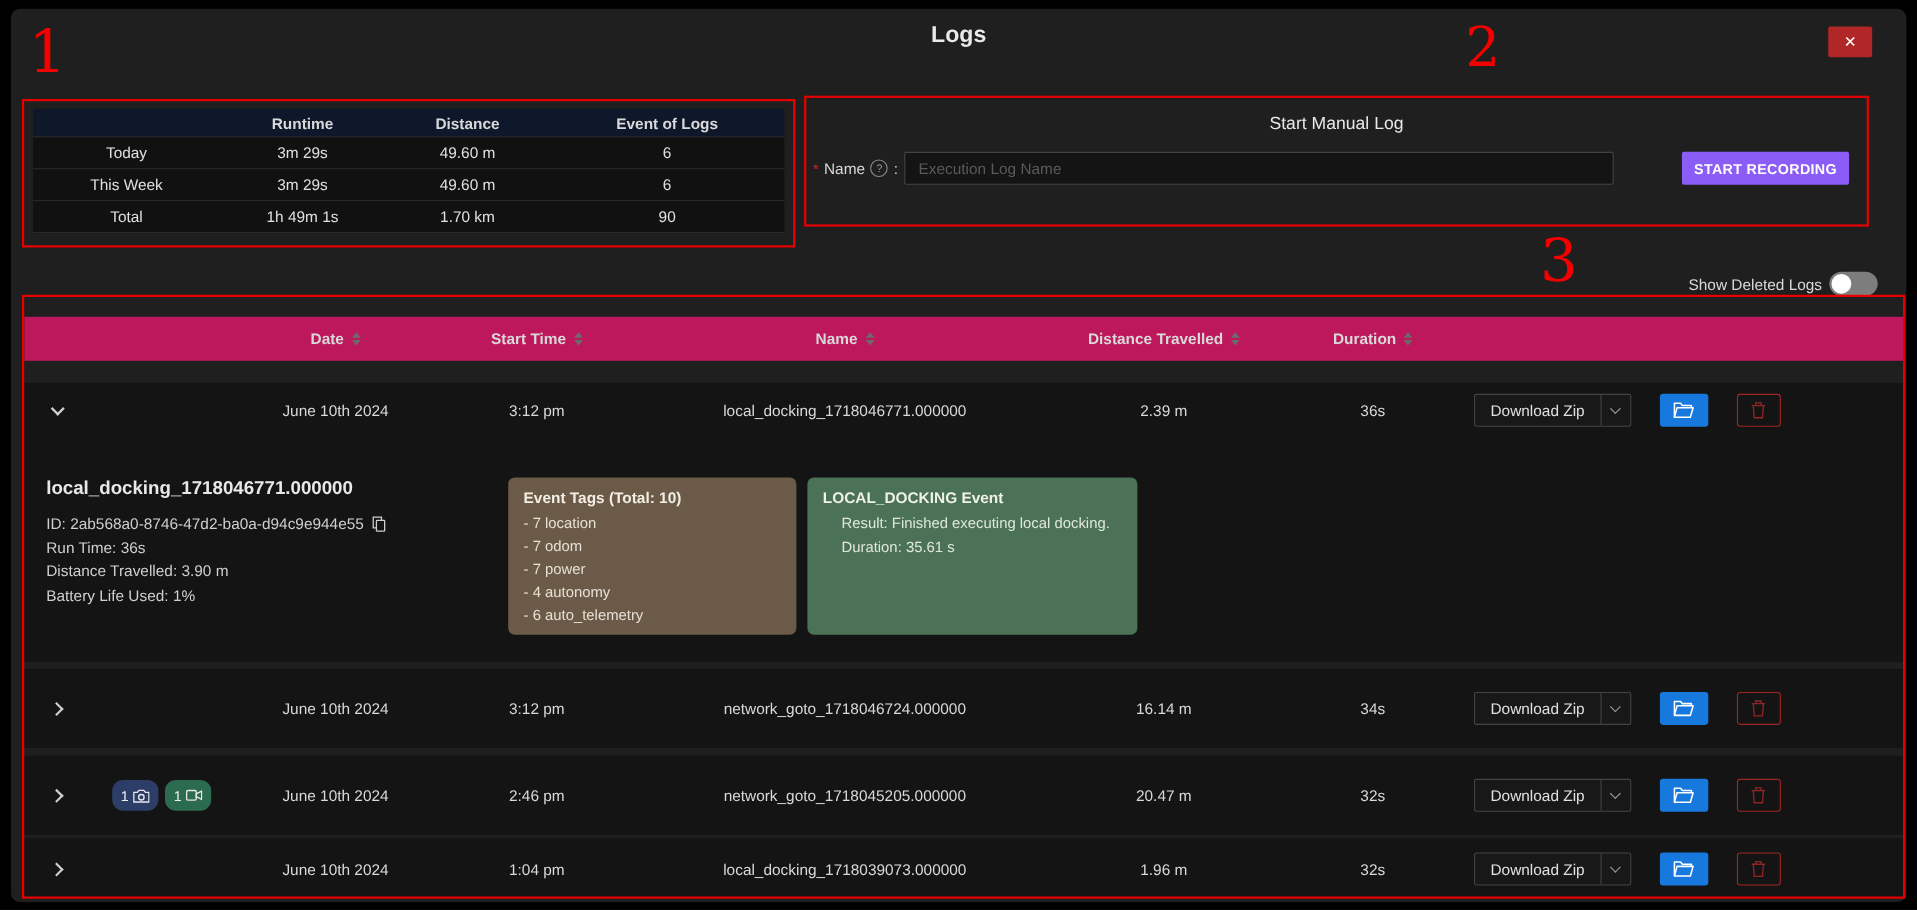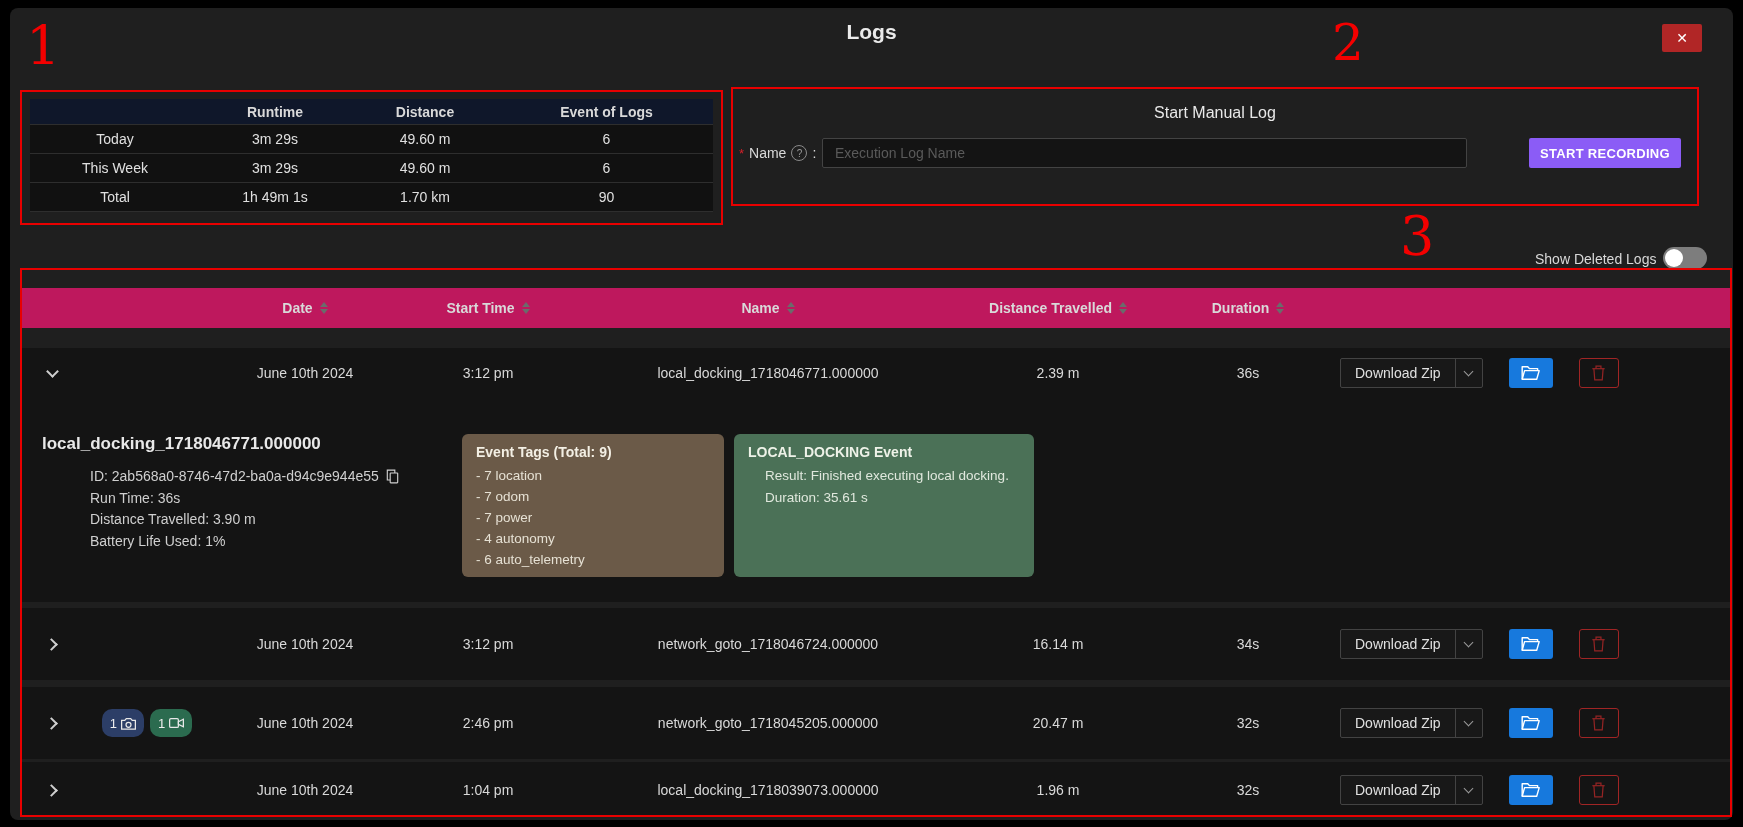"Event Tags (Total: 9)" div.b-title { text: 9 -> 10 }
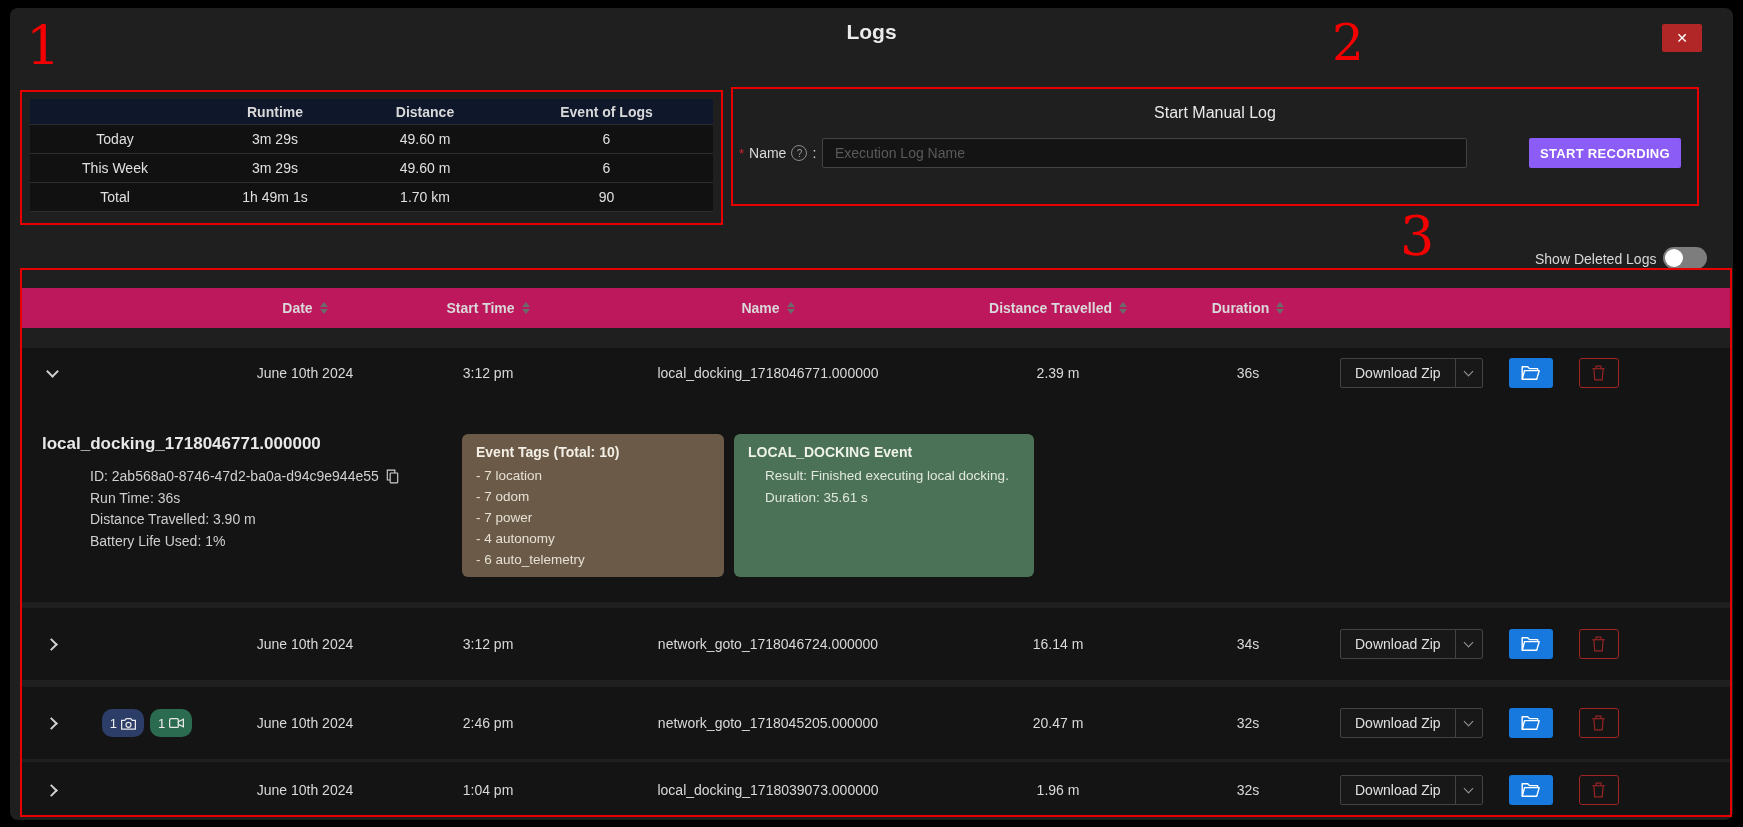"ID: 2ab568a0-8746-47d2-ba0a-d94c9e944e55" .detail-info .d-line { margin-left: 48px -> none }
